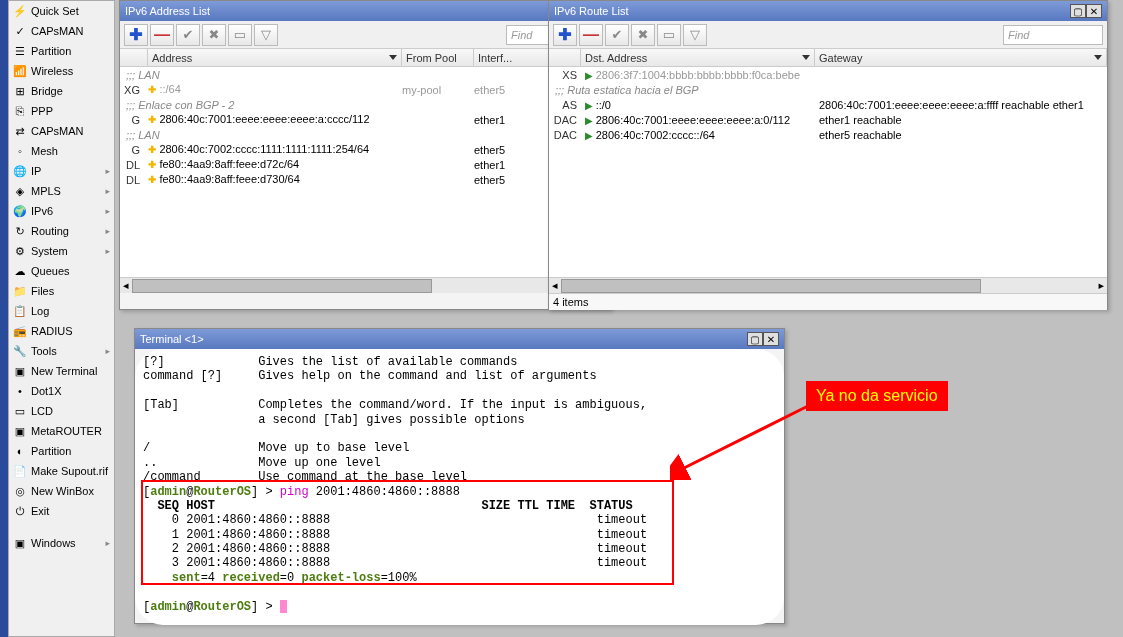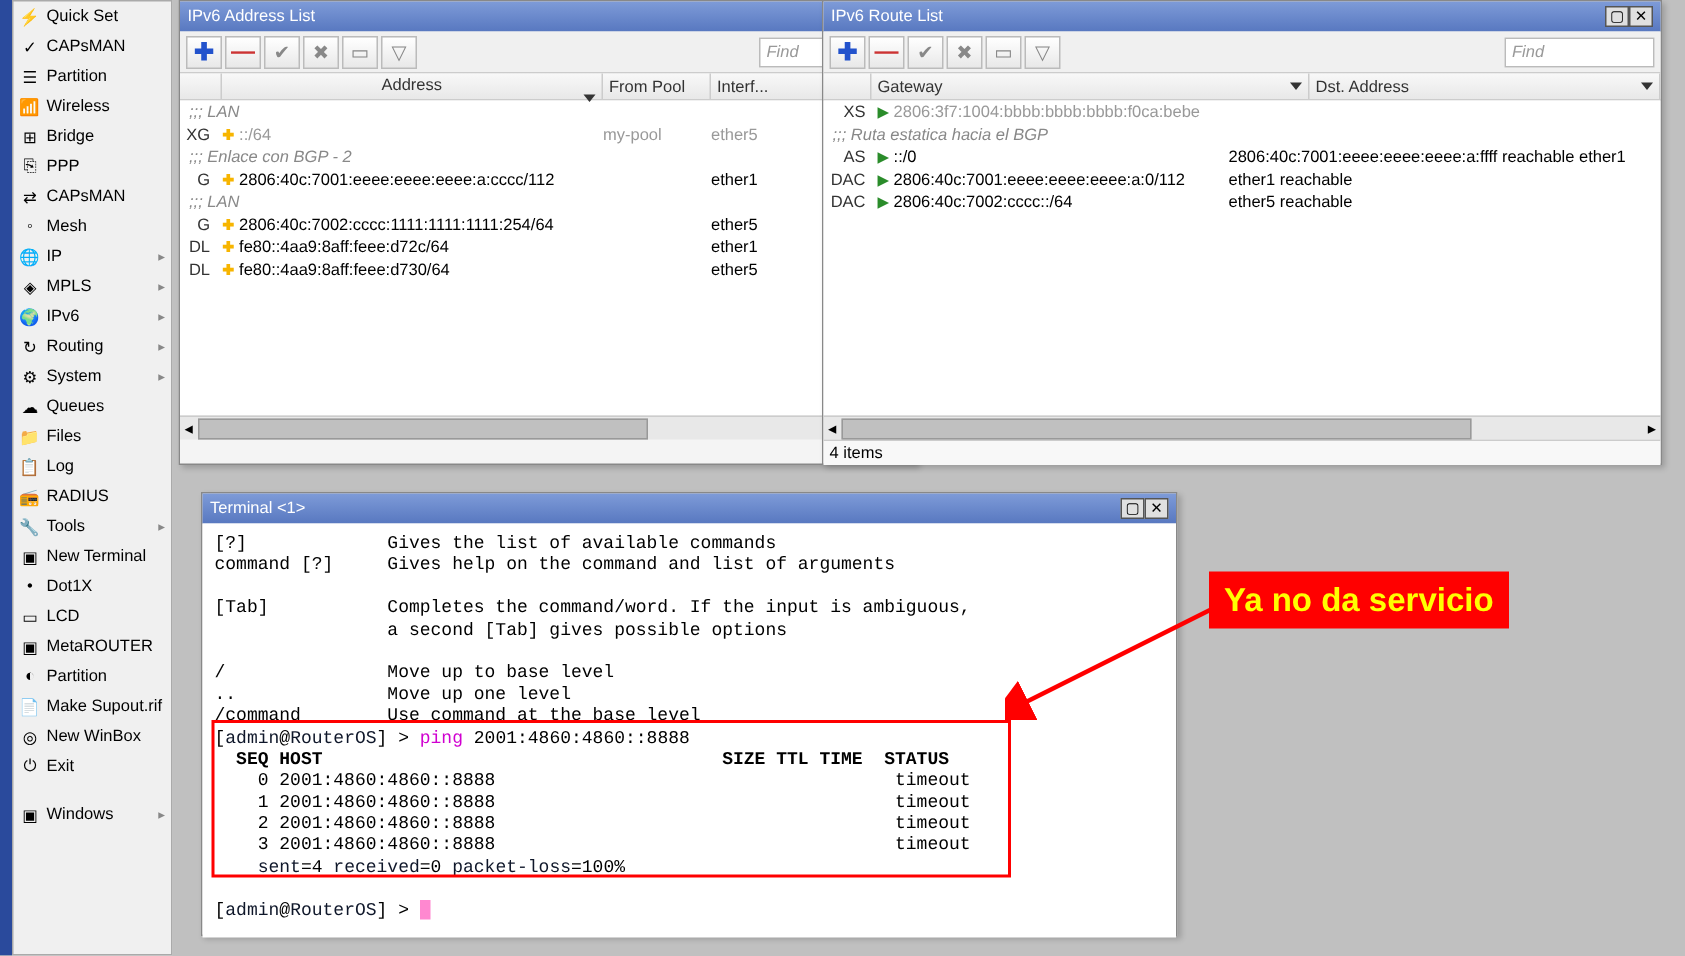"Address" div.th { flex-direction: column -> none }
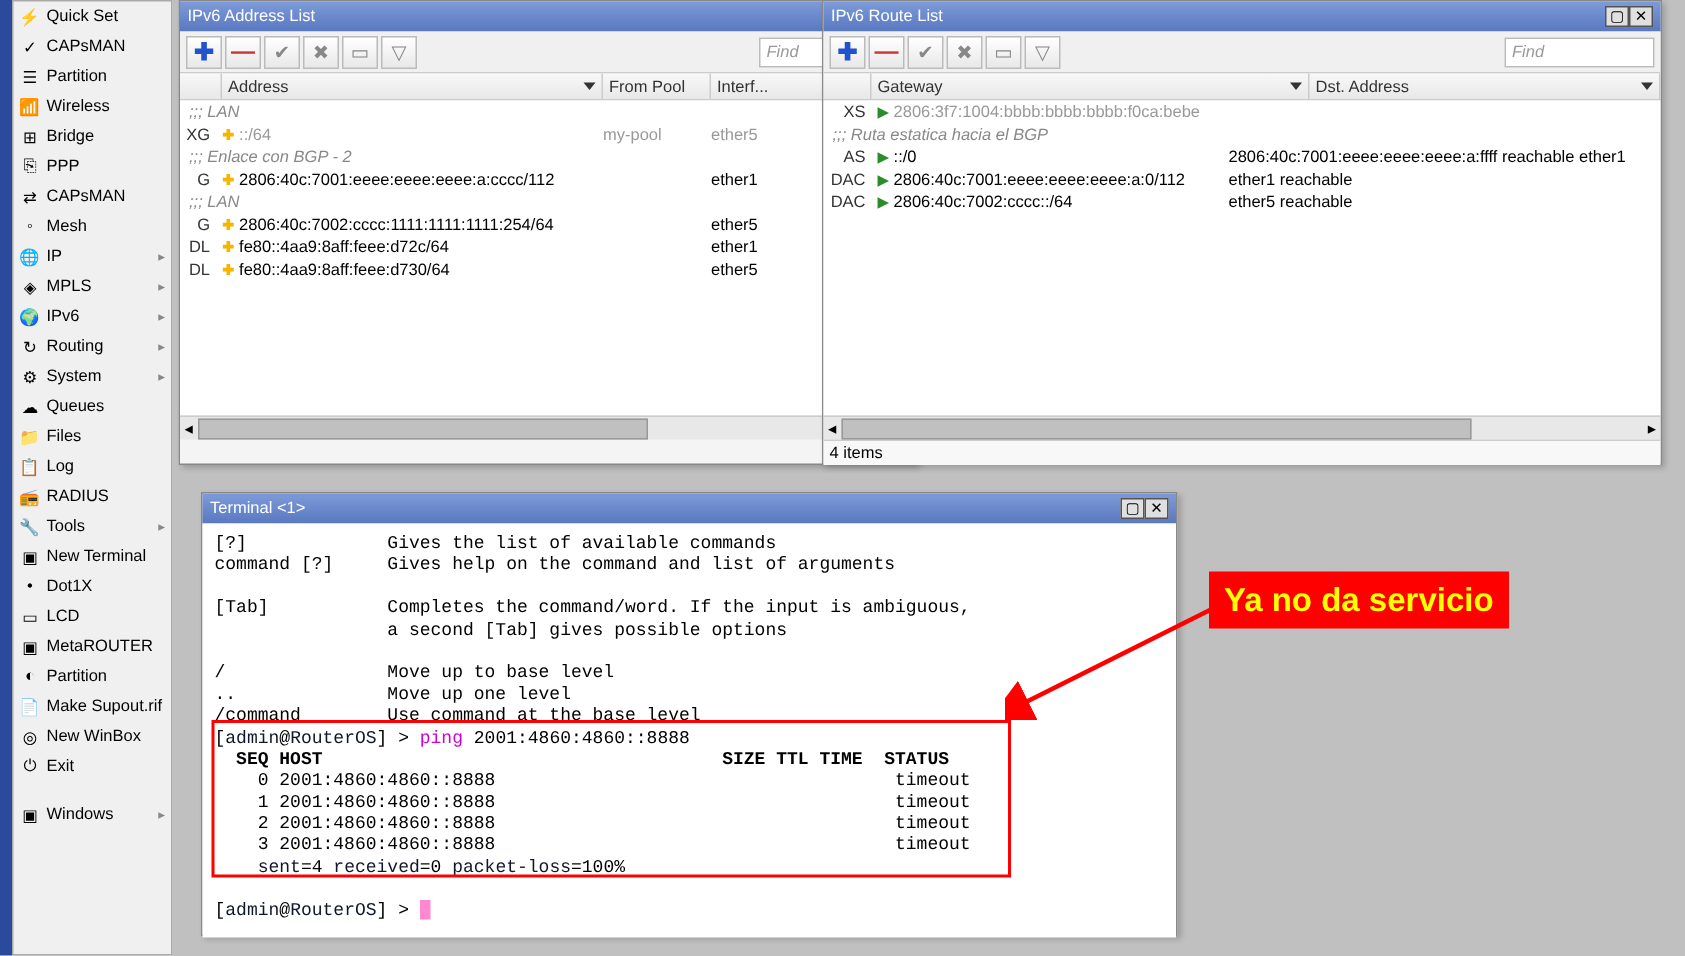"Gateway" div.th { order: before "Dst. Address" -> after "Dst. Address" }
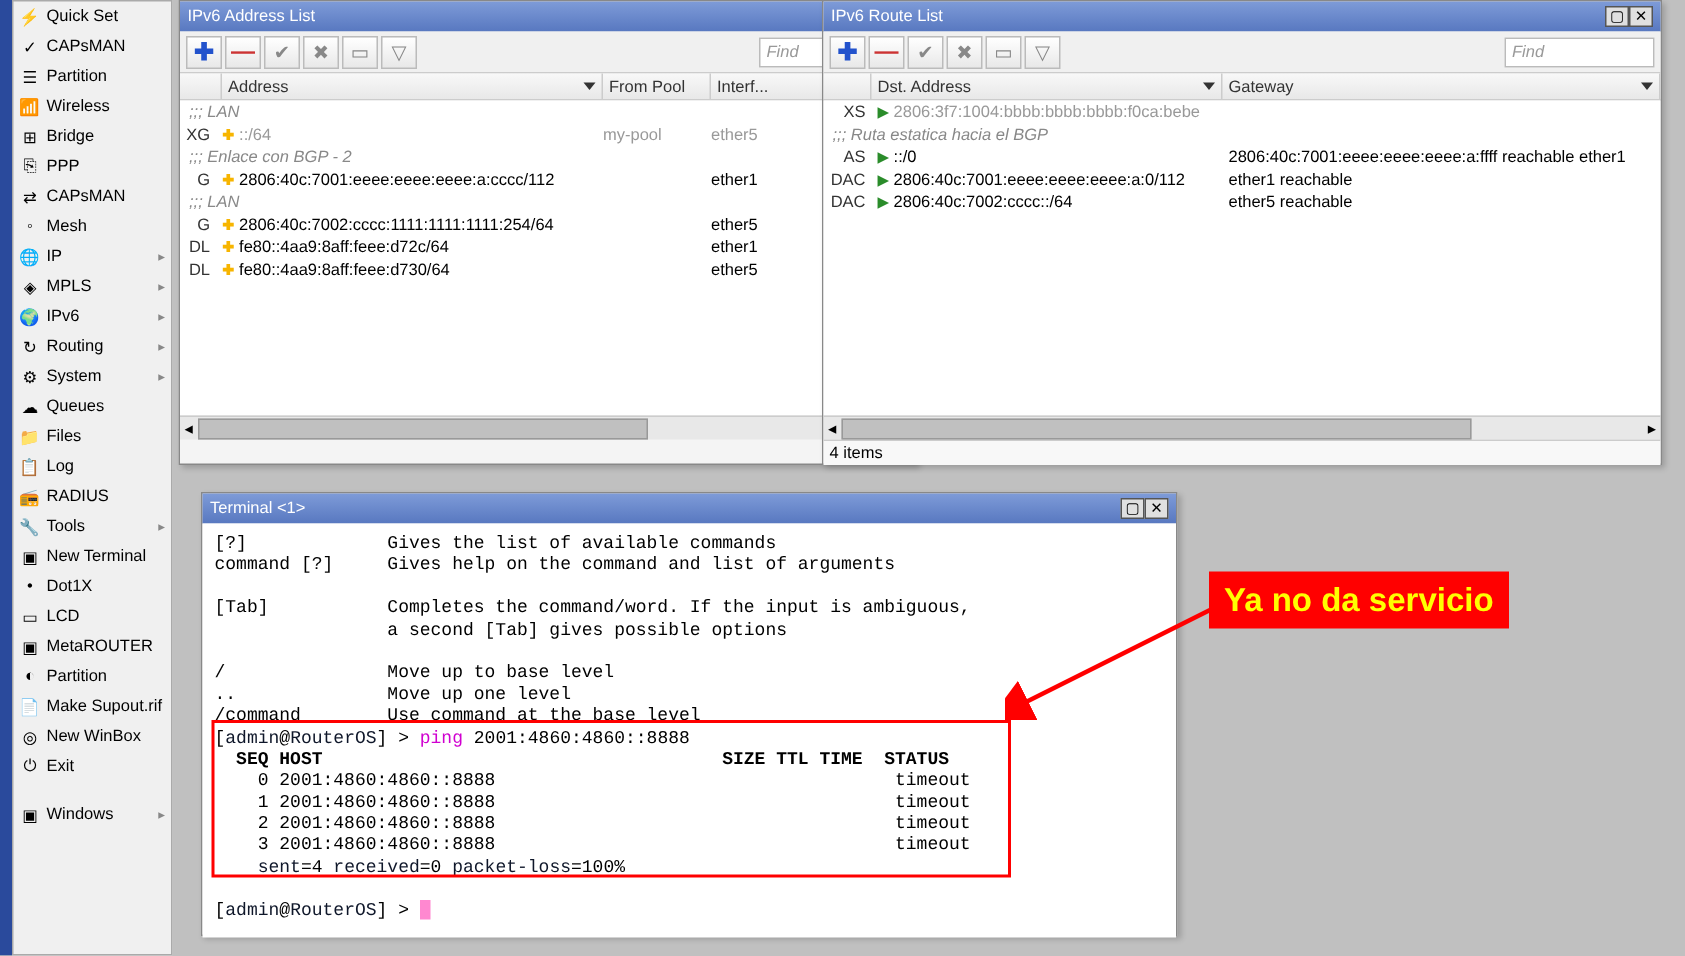"[?] Gives the list of" .terminal-body { border-radius: none -> 28px }
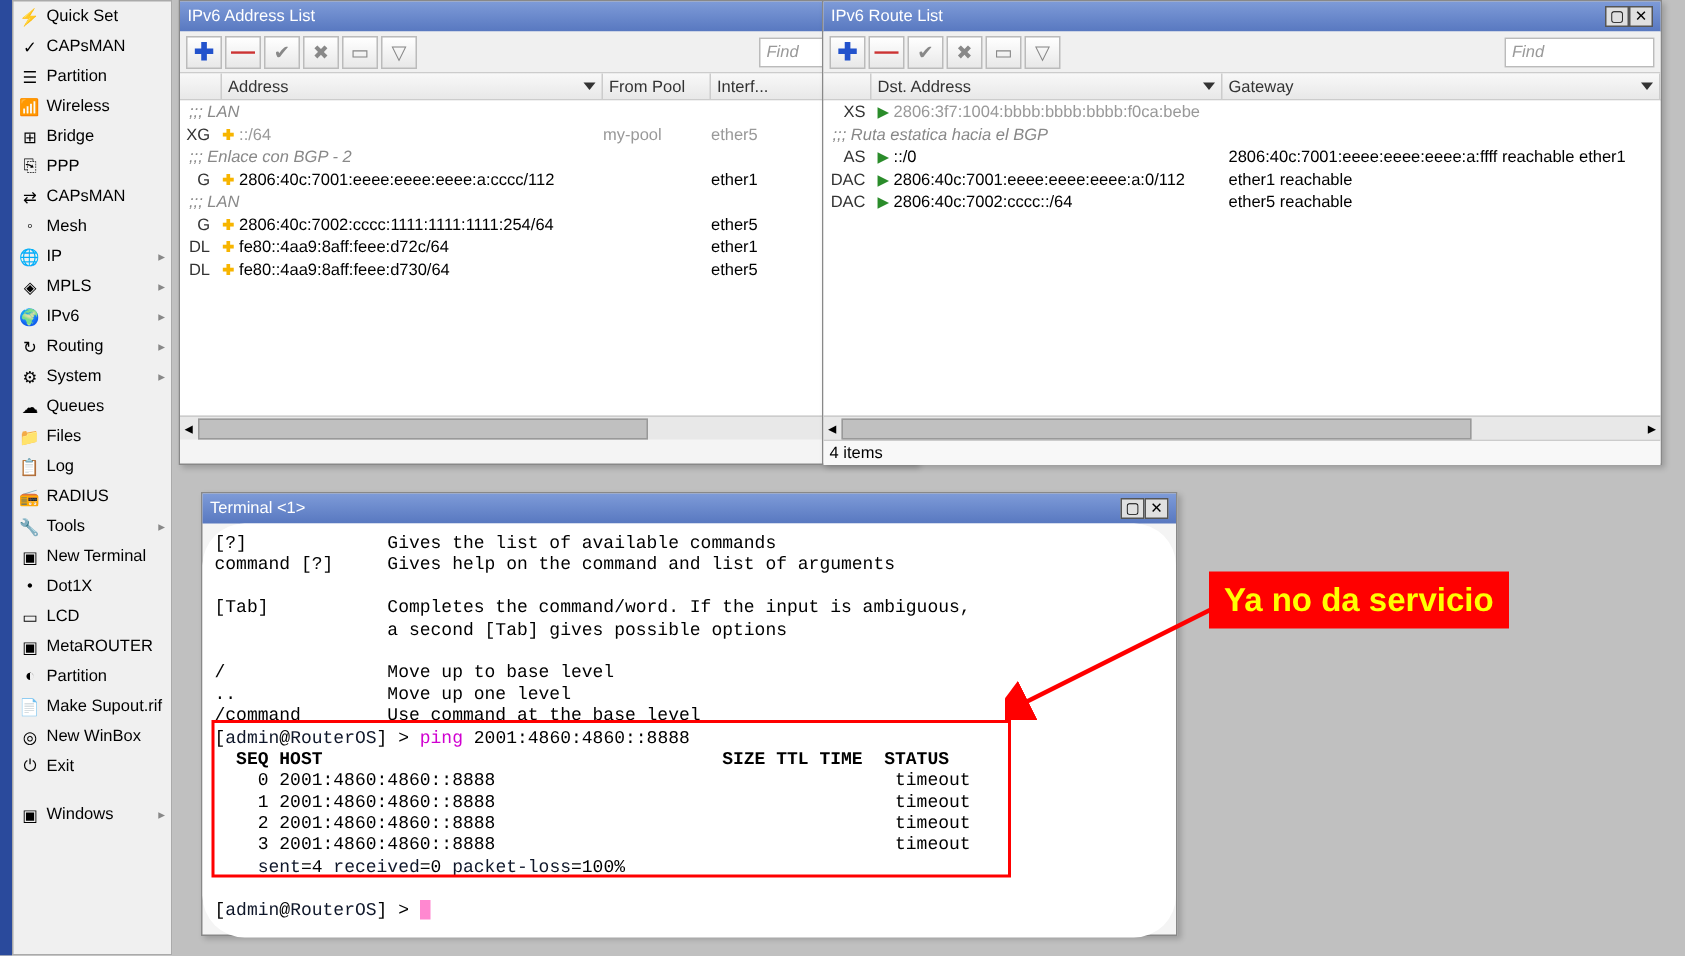"Ya no da servicio" .annotation { font-size: 22px -> 16px; font-weight: bold -> normal }
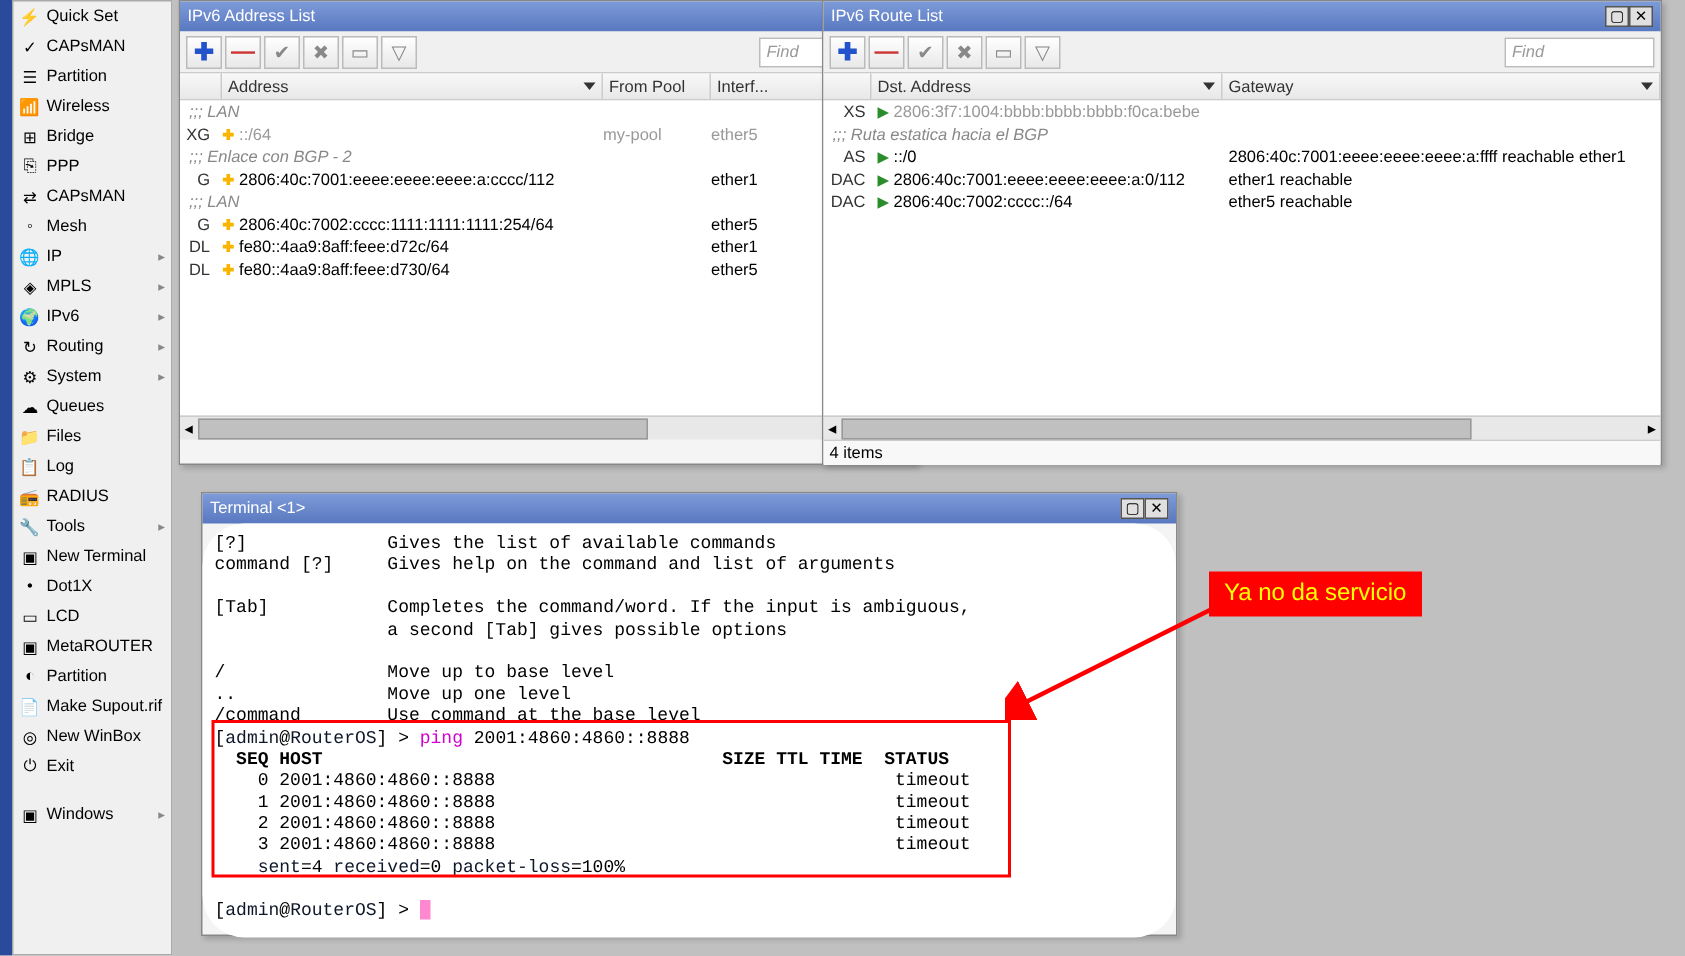"admin" .green-t { color: #0f172a -> #4d7c0f; font-weight: none -> bold }
